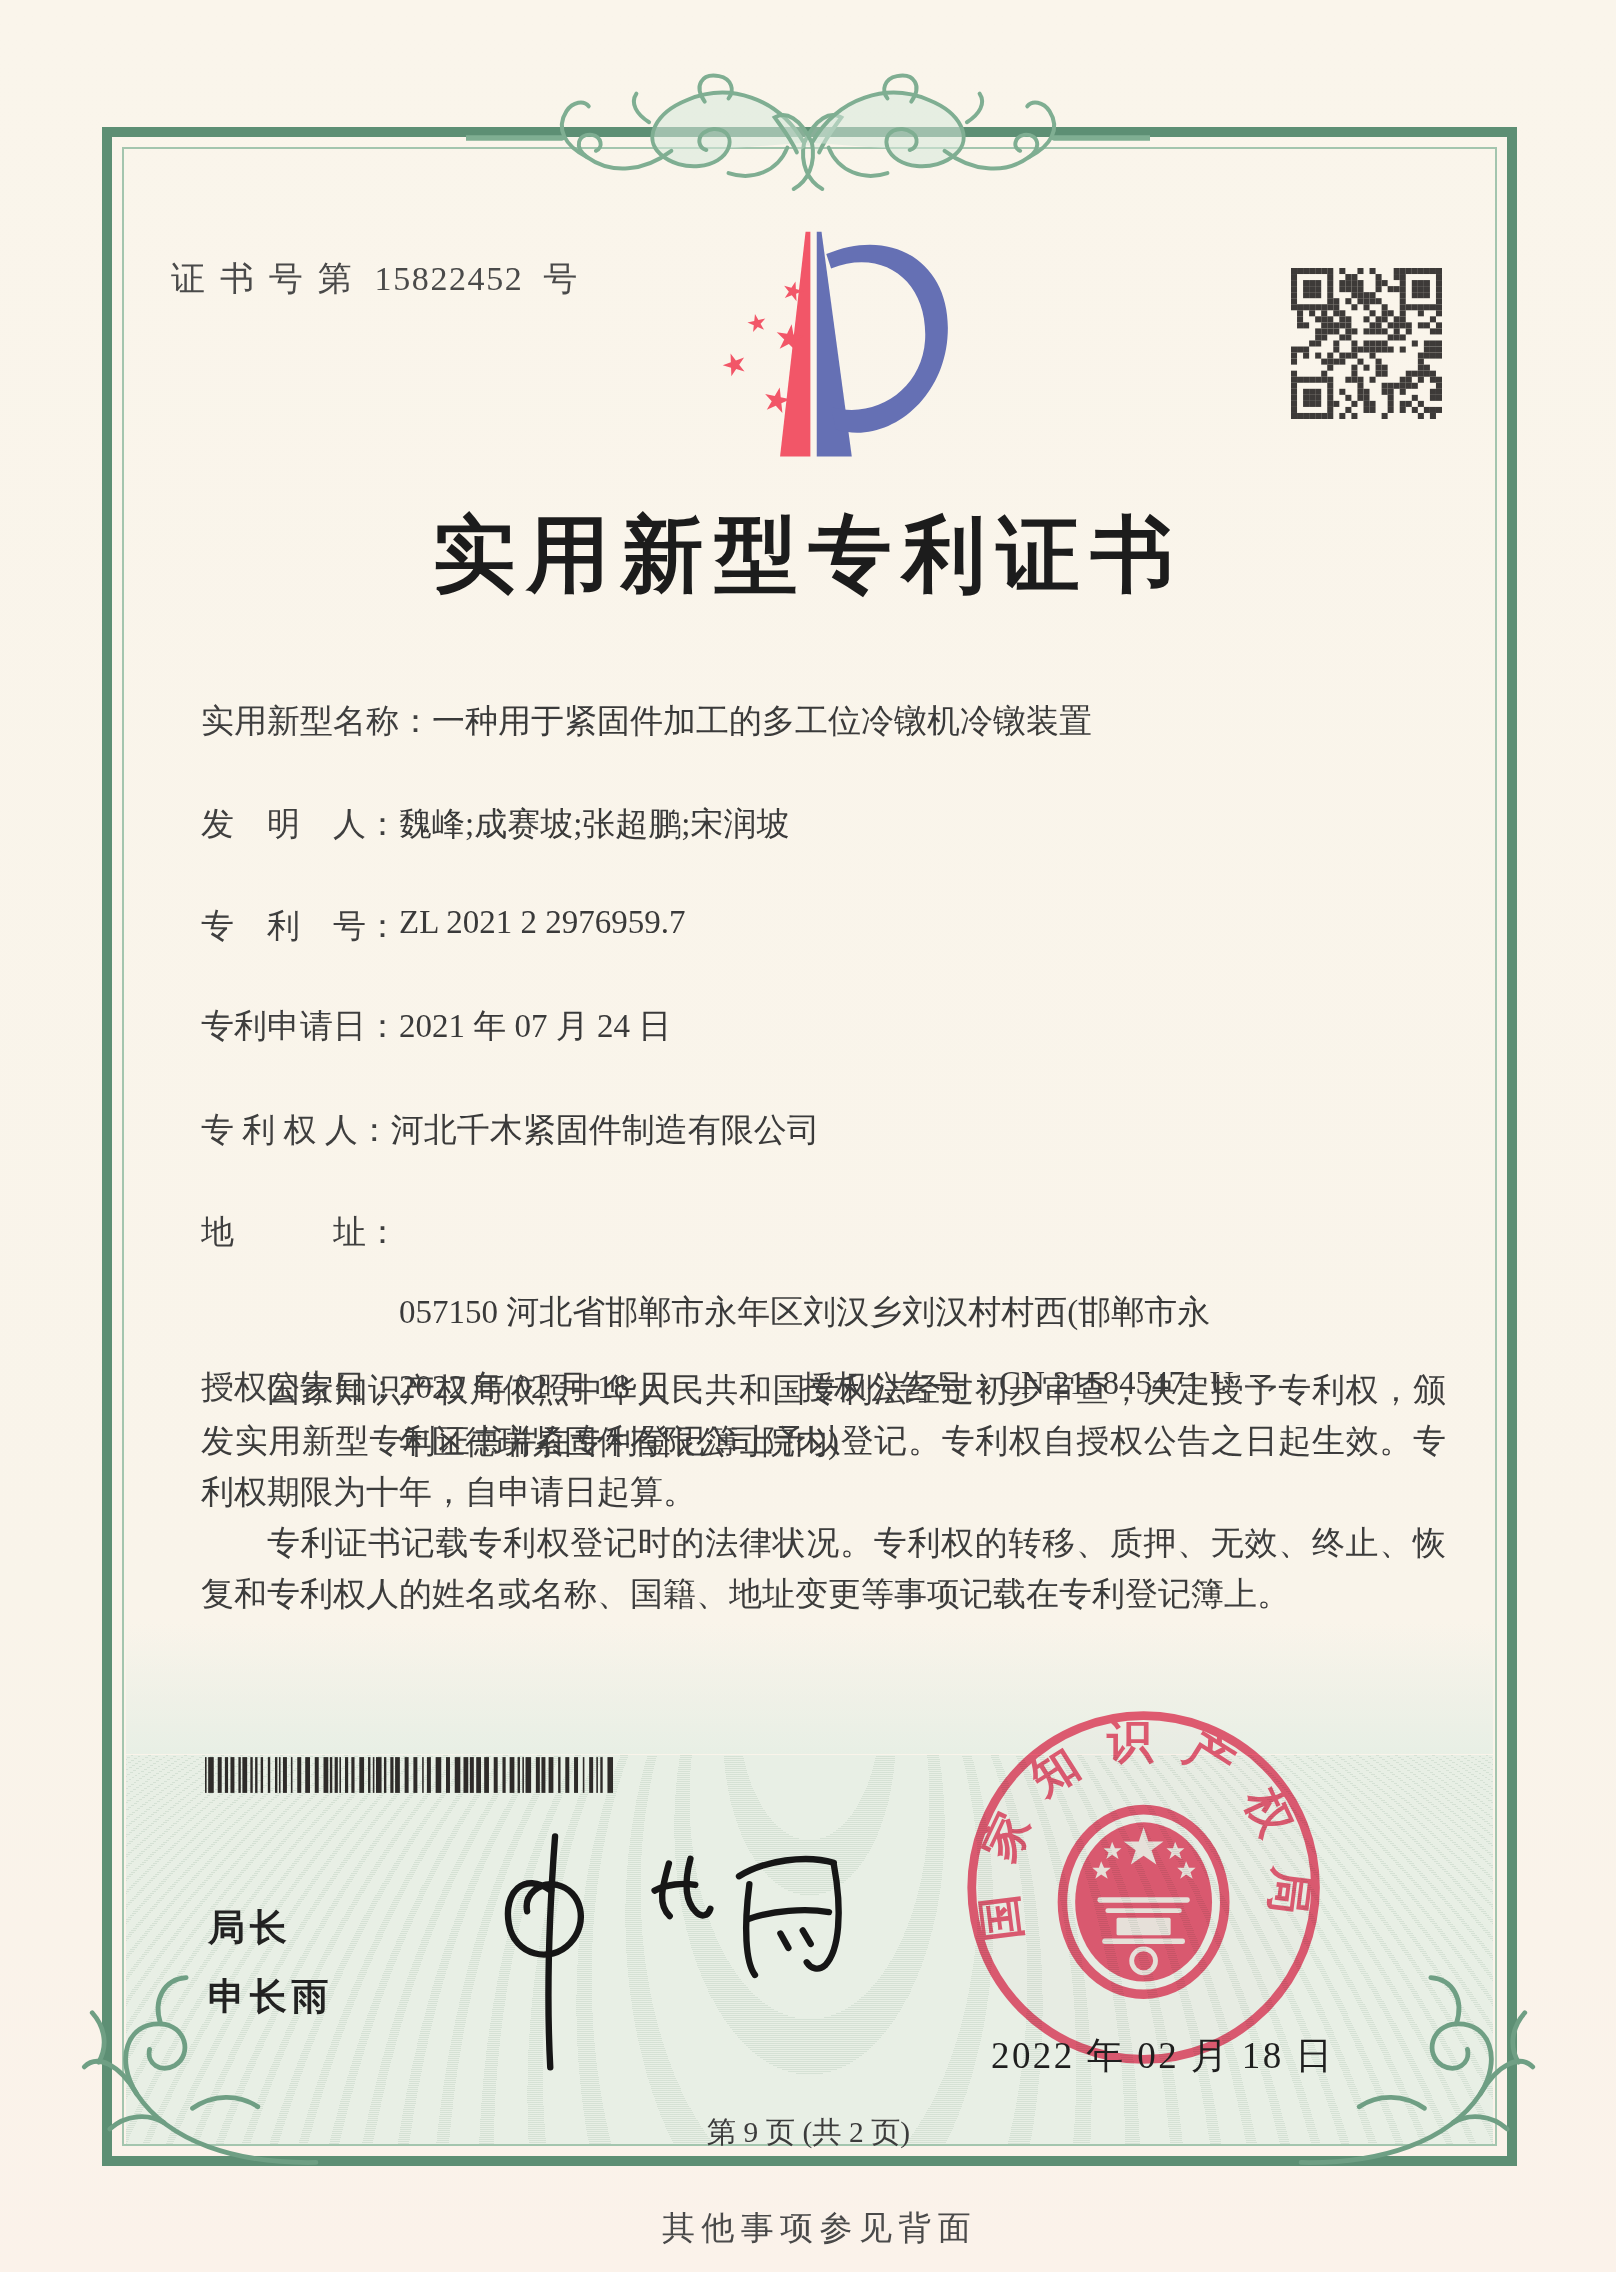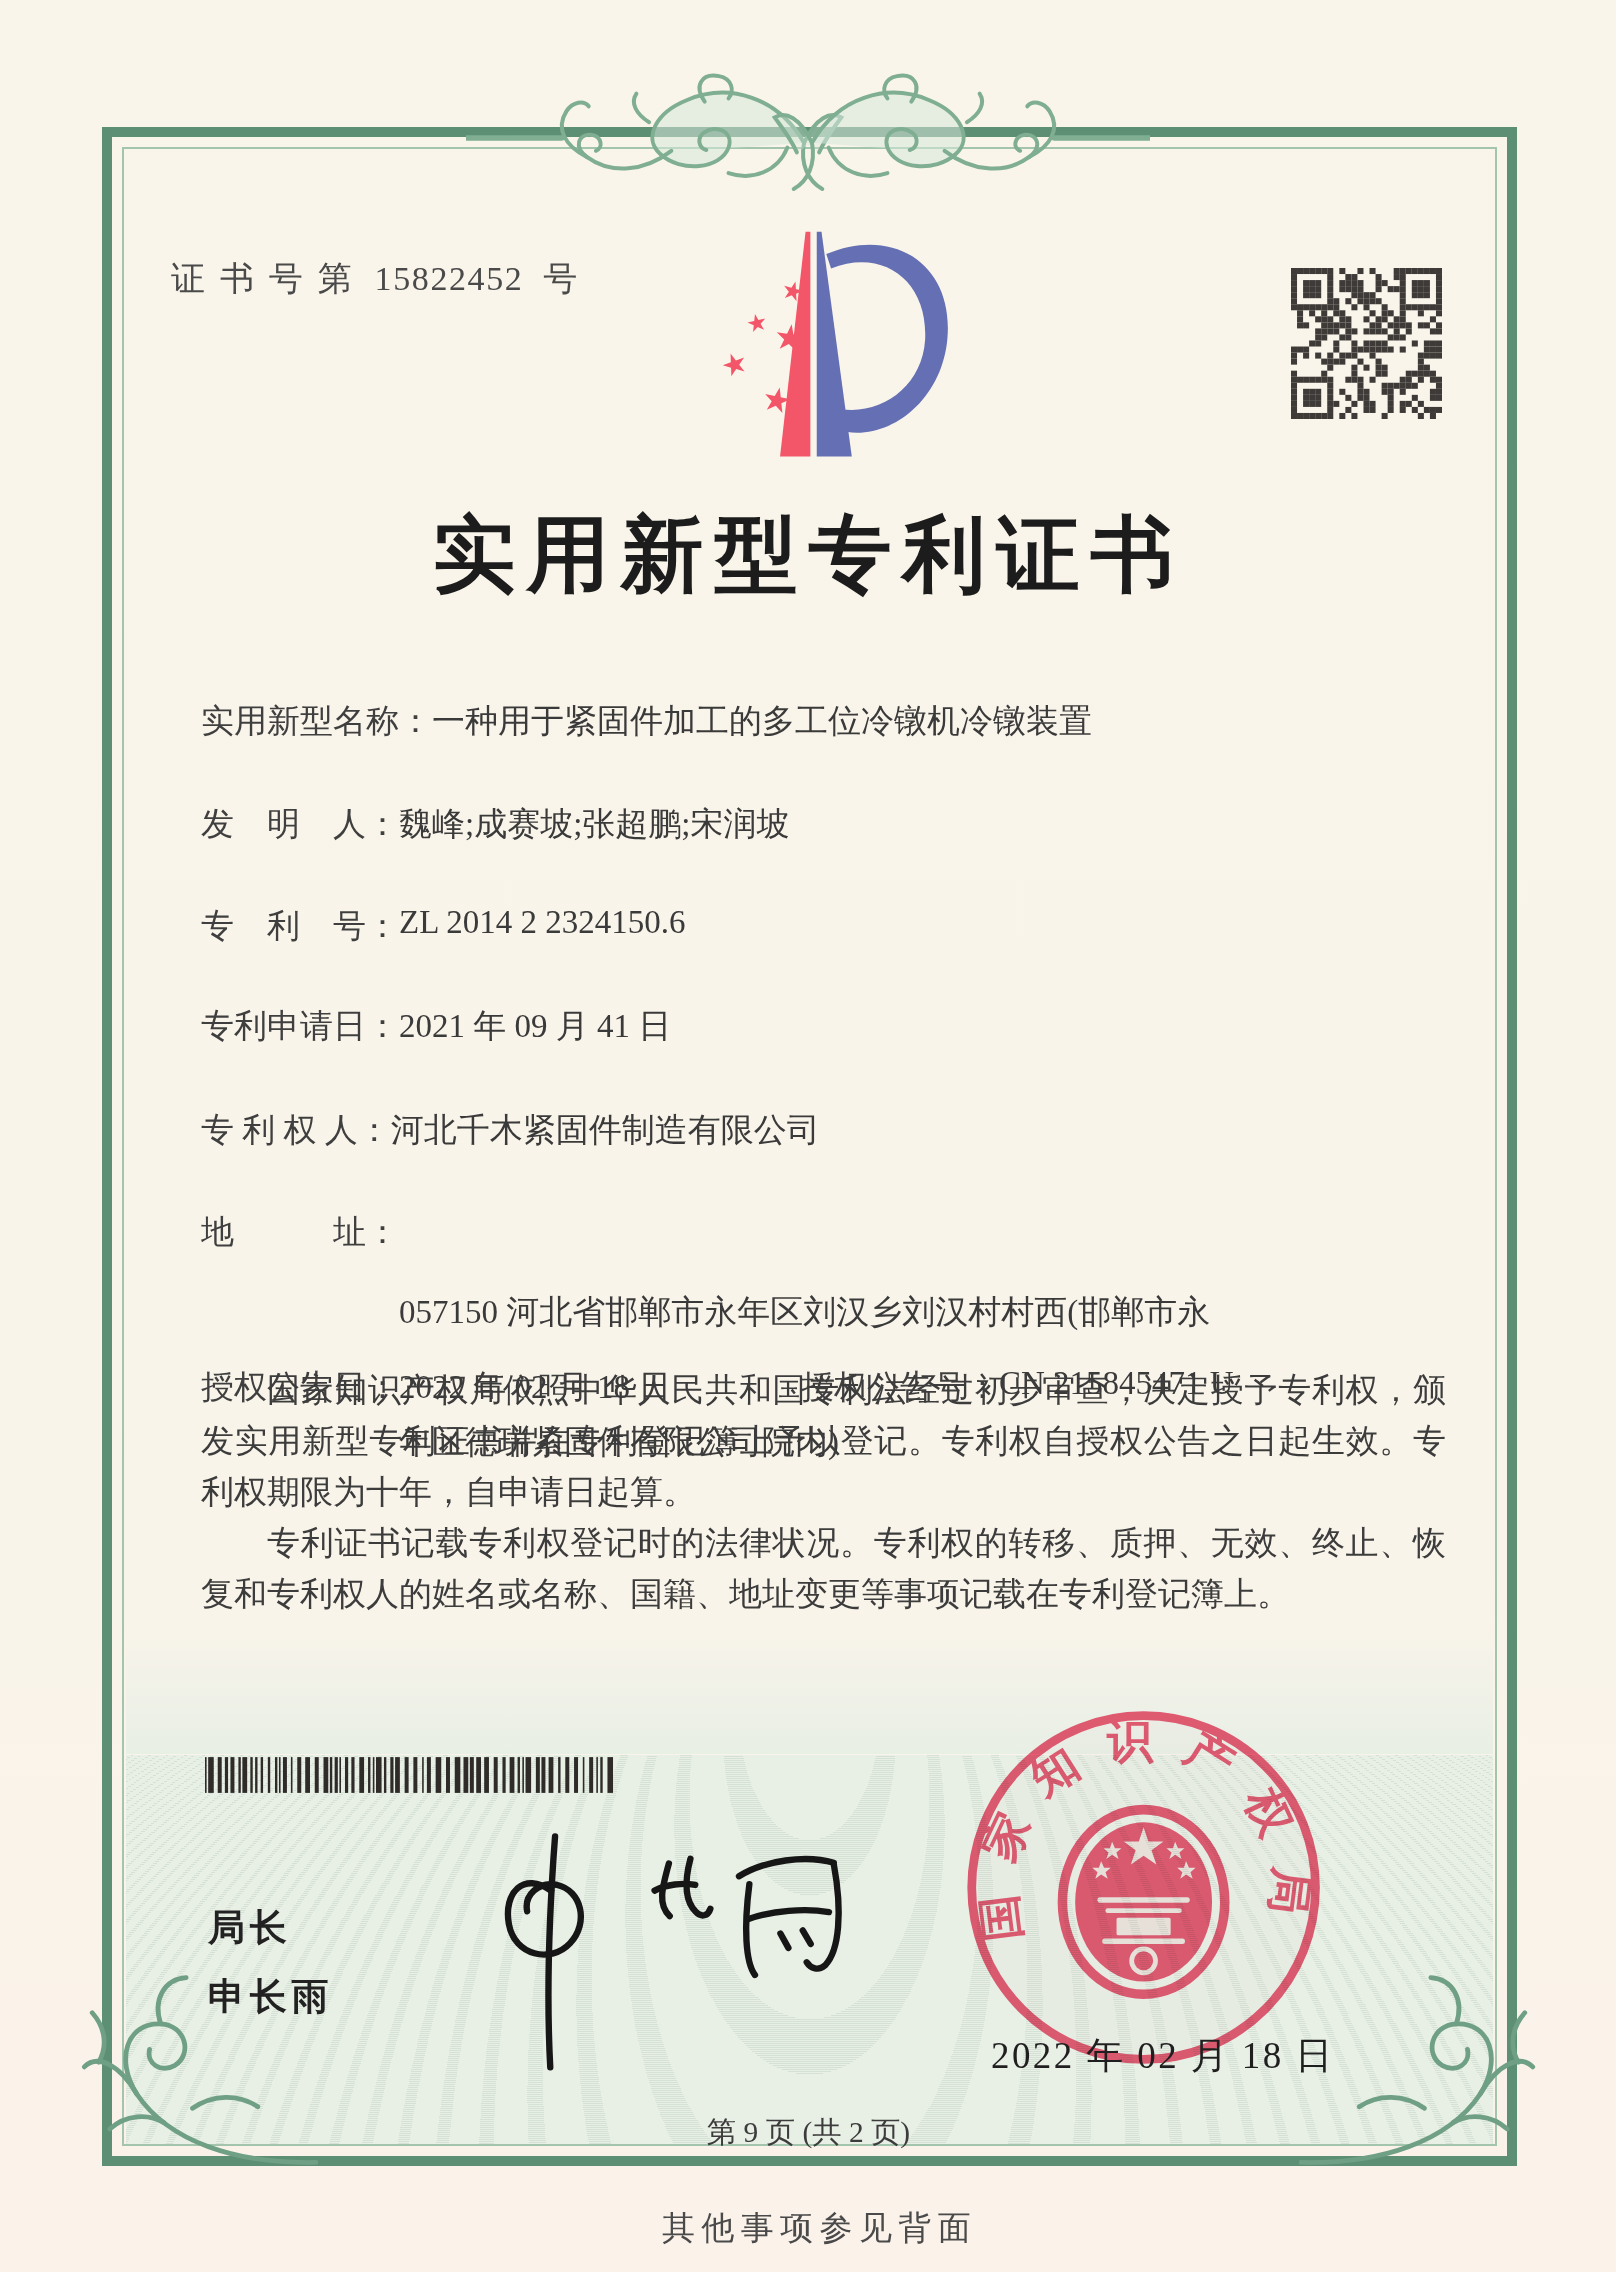"ZL 2014 2 2324150.6" span.fvalue { text: 2014 2 2324150.6 -> 2021 2 2976959.7 }
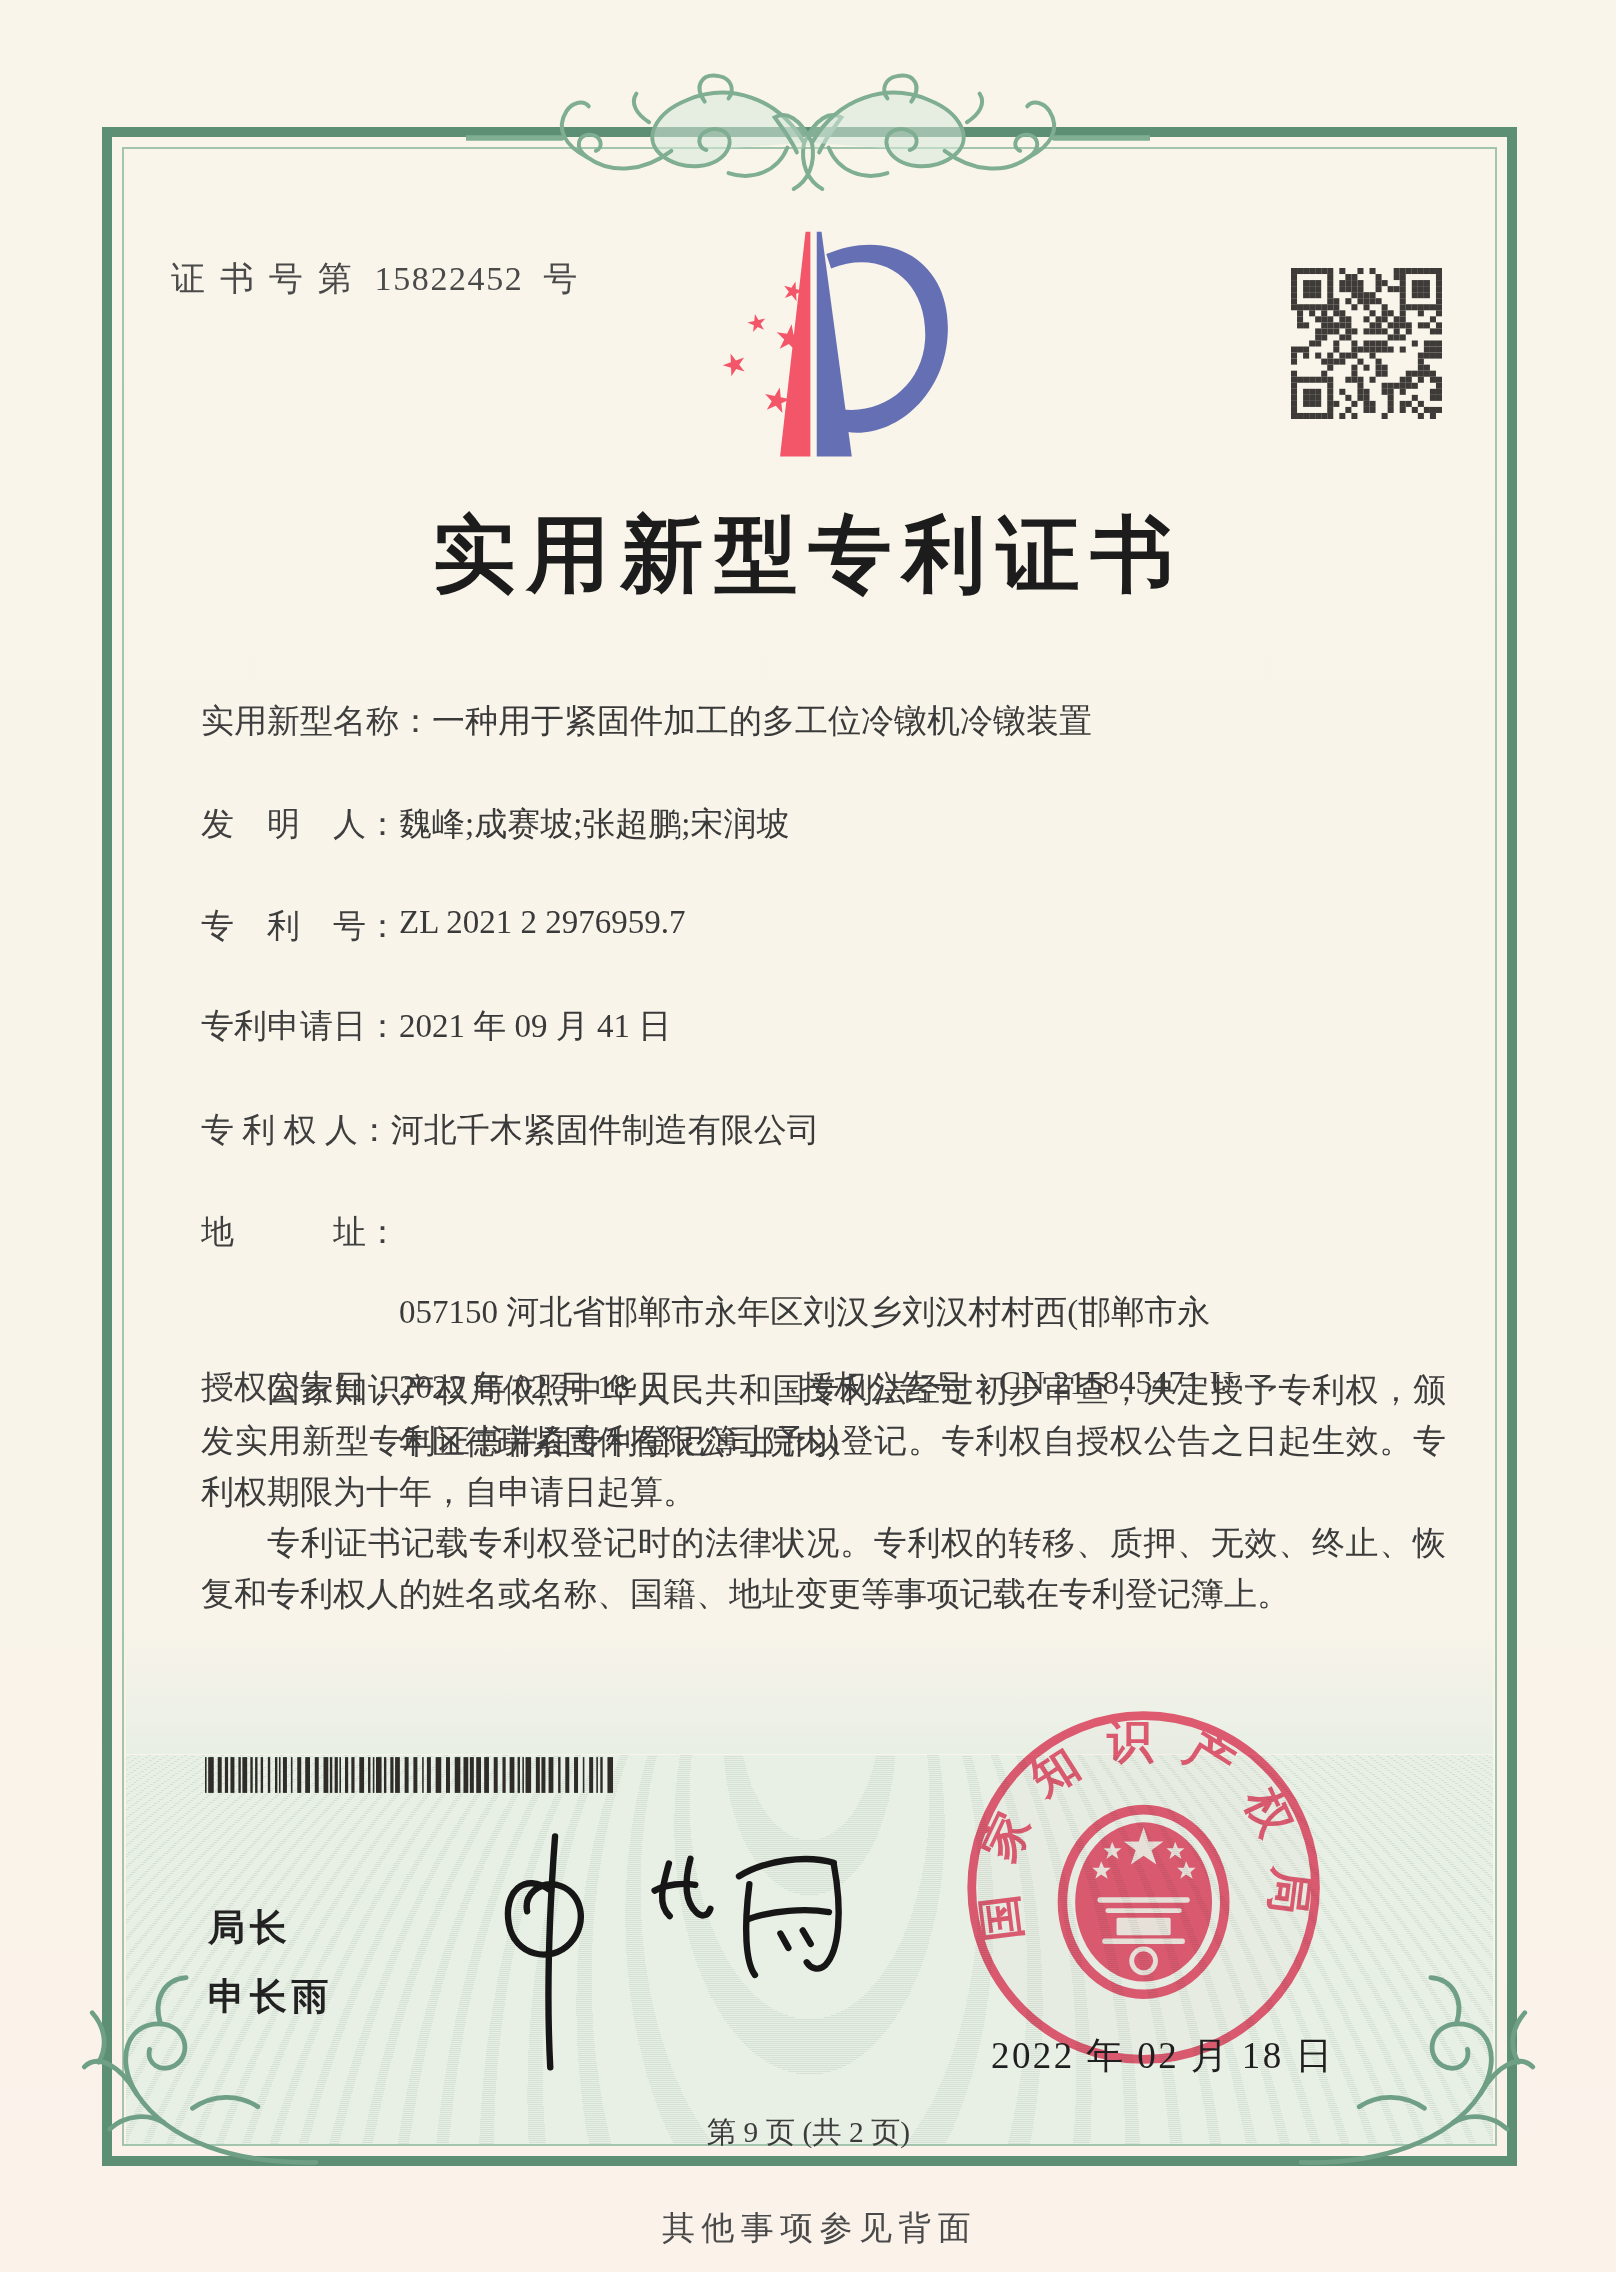"2021 年 09 月 41" span.fvalue { text: 09 月 41 -> 07 月 24 }
